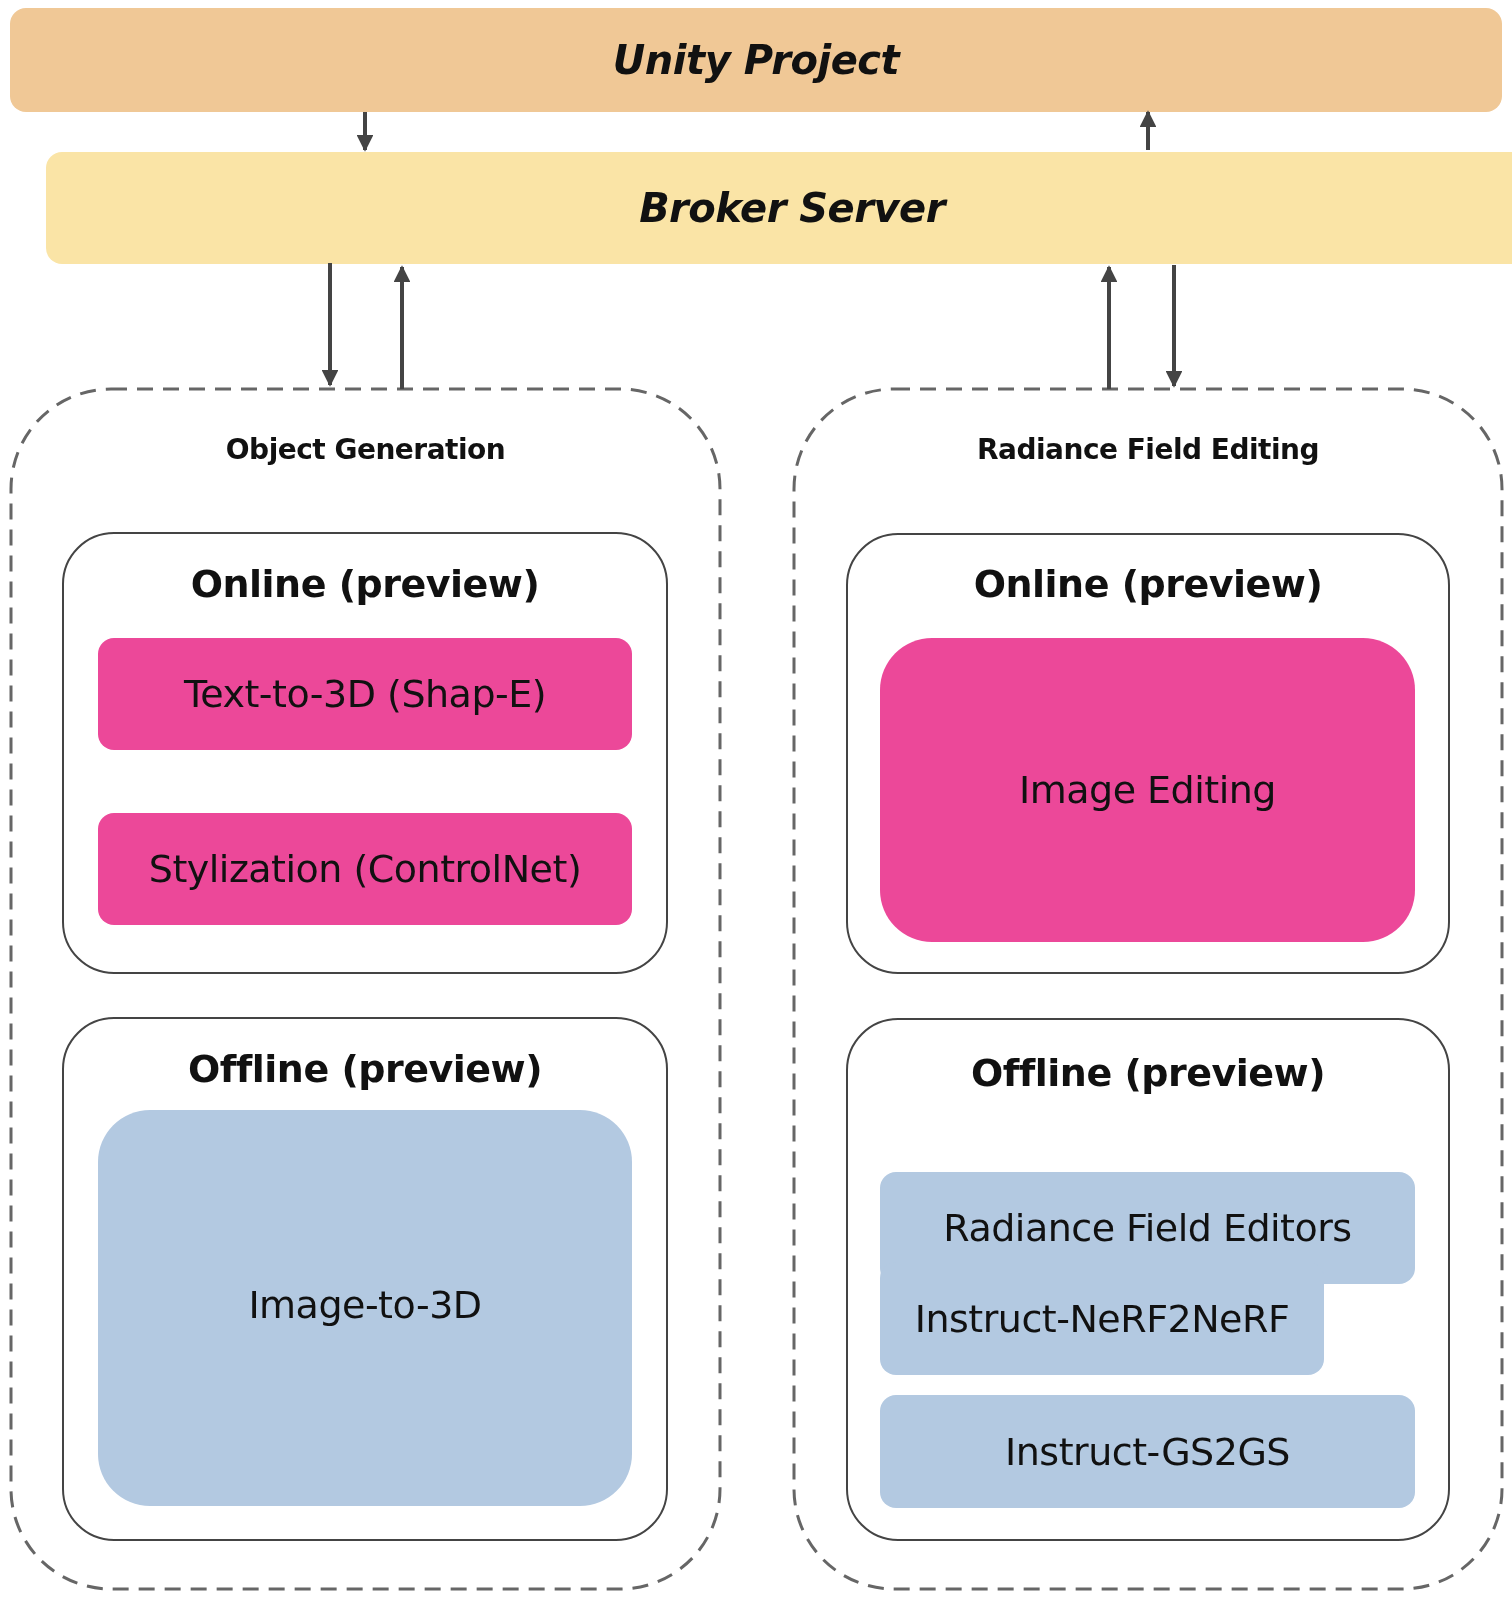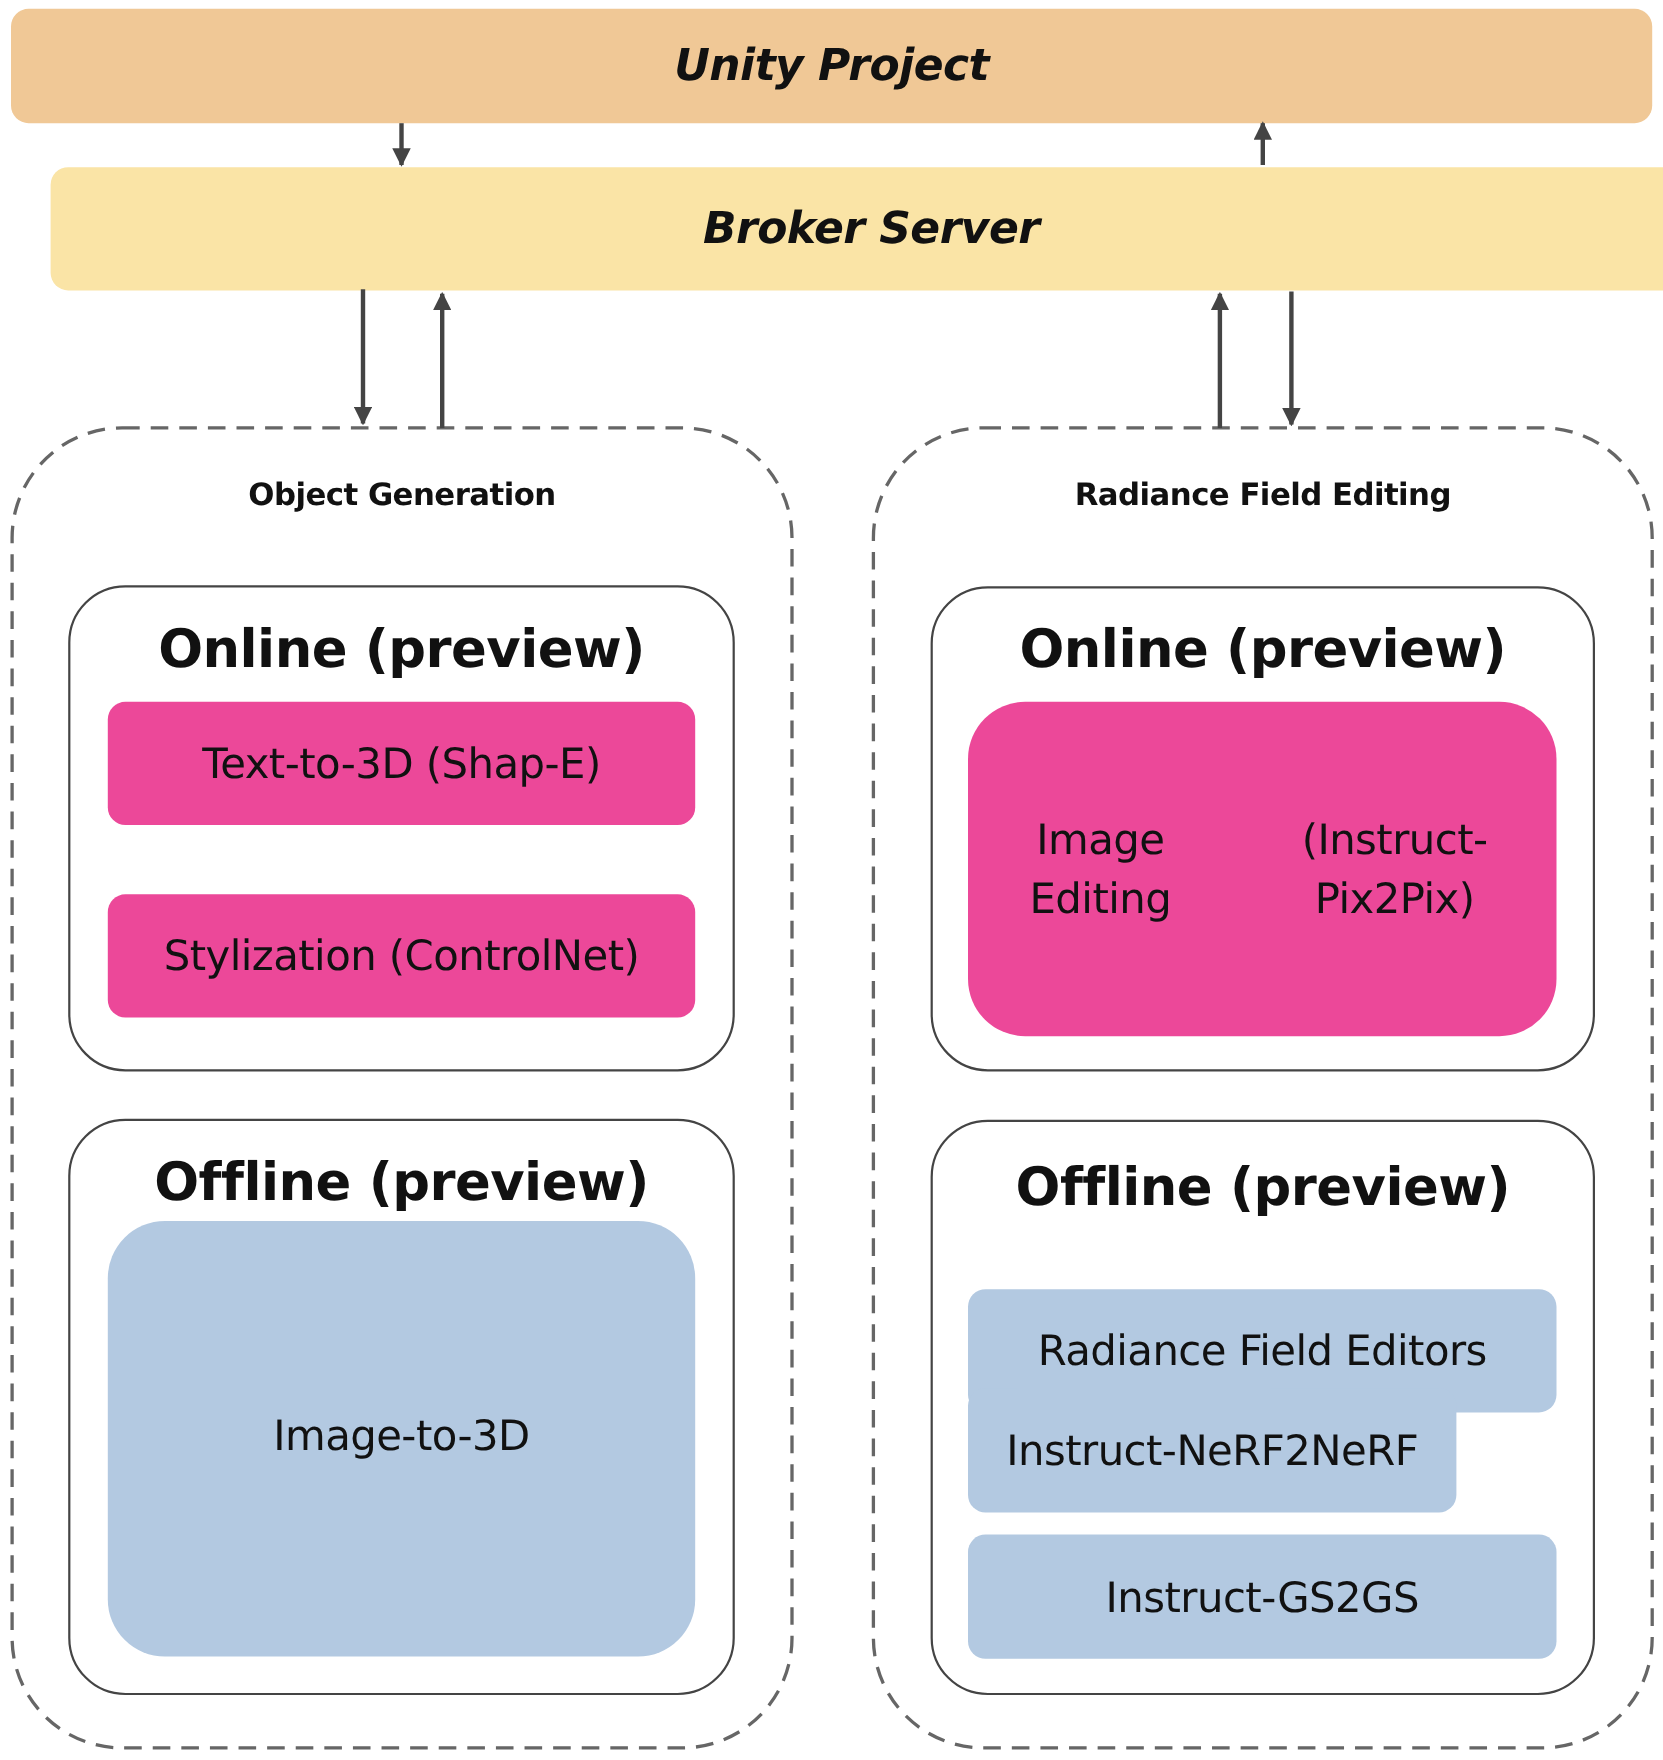"Online (preview)" .sub-title { font-size: 48px -> 38px }
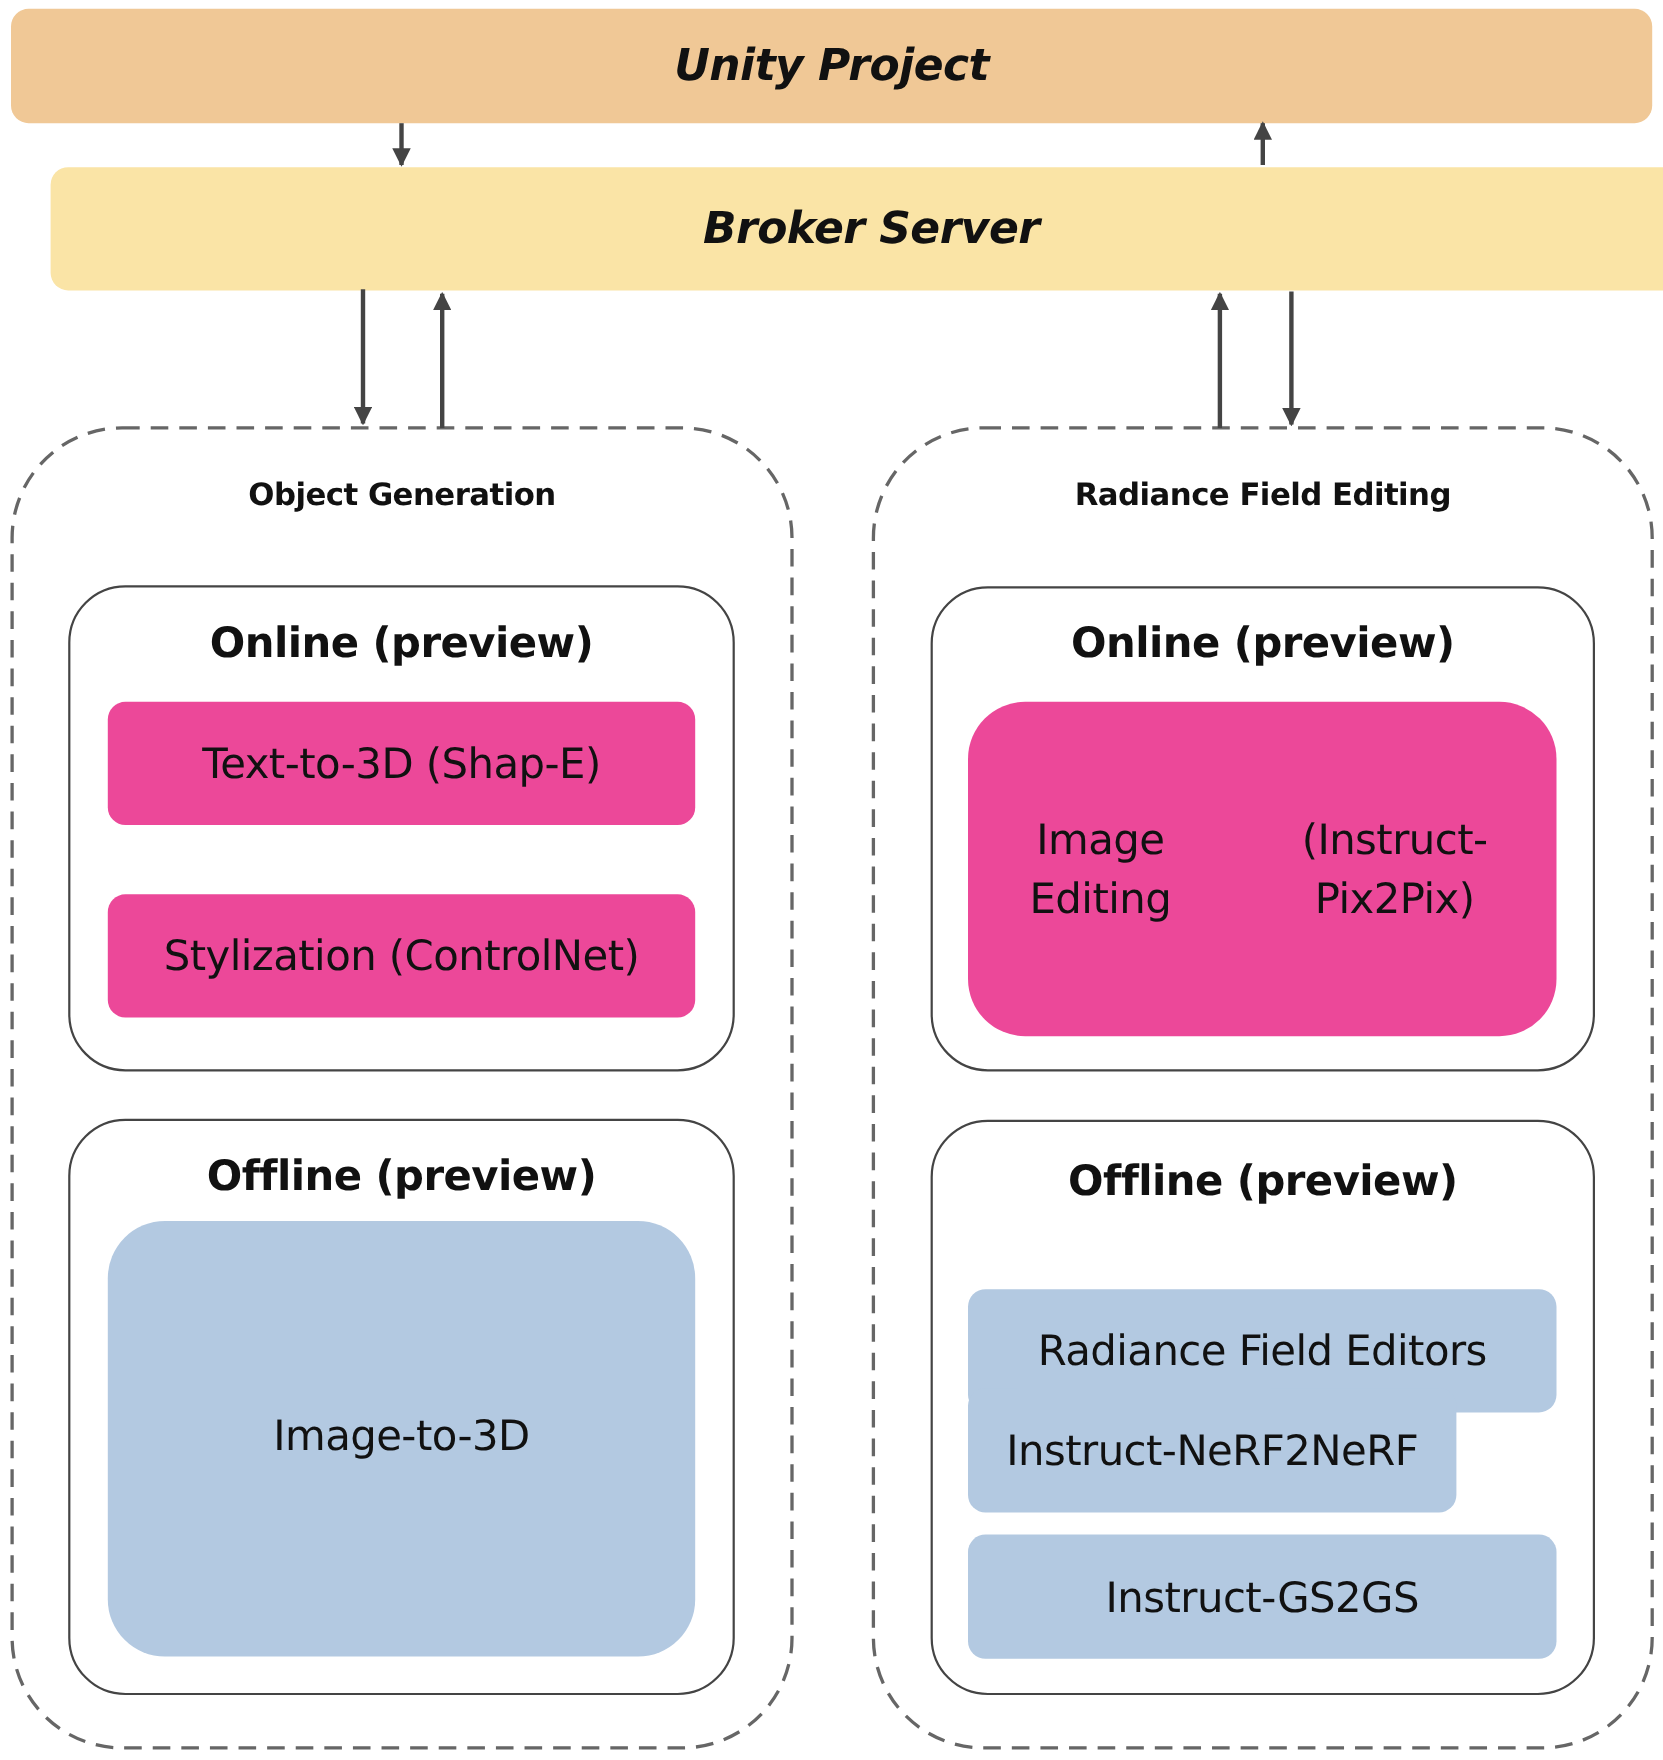"(Instruct-Pix2Pix)" span { html: <span>(Instruct-Pix2Pix)</span> -> none }
